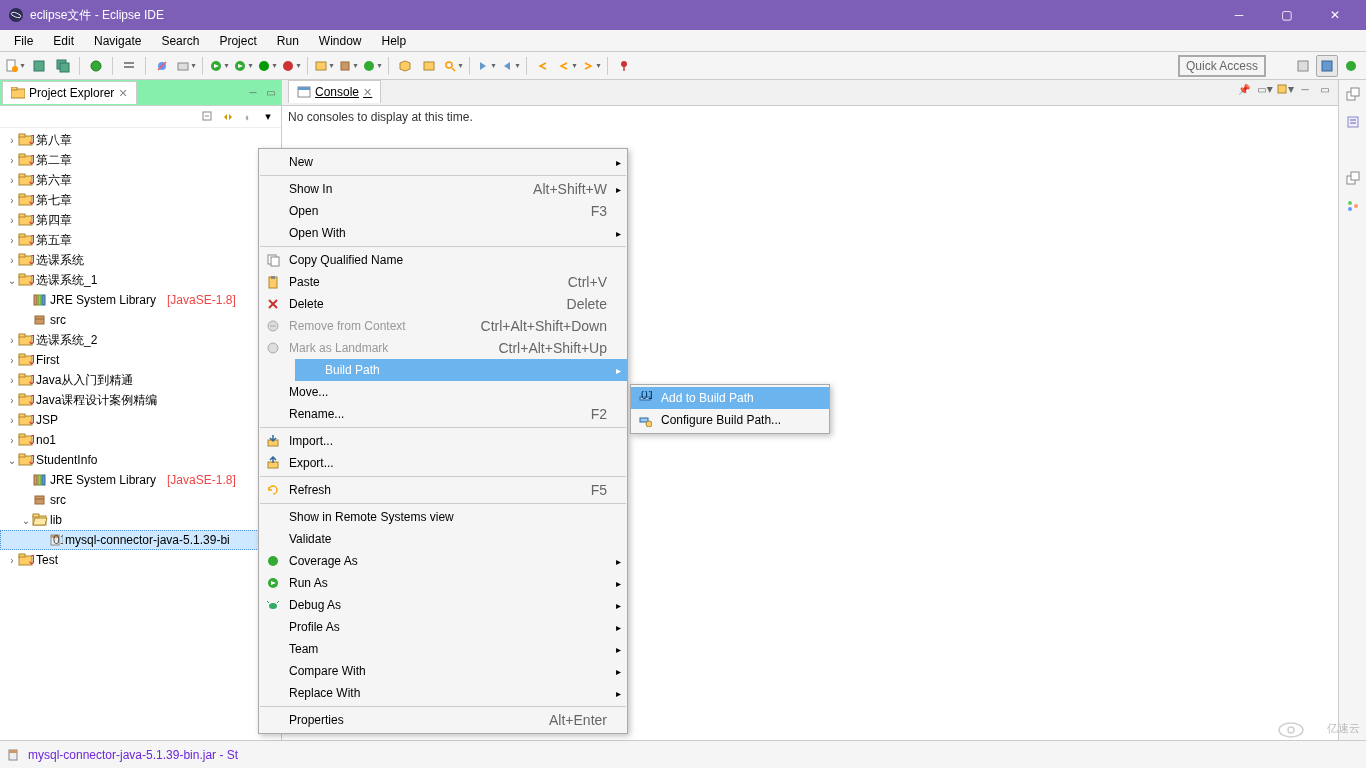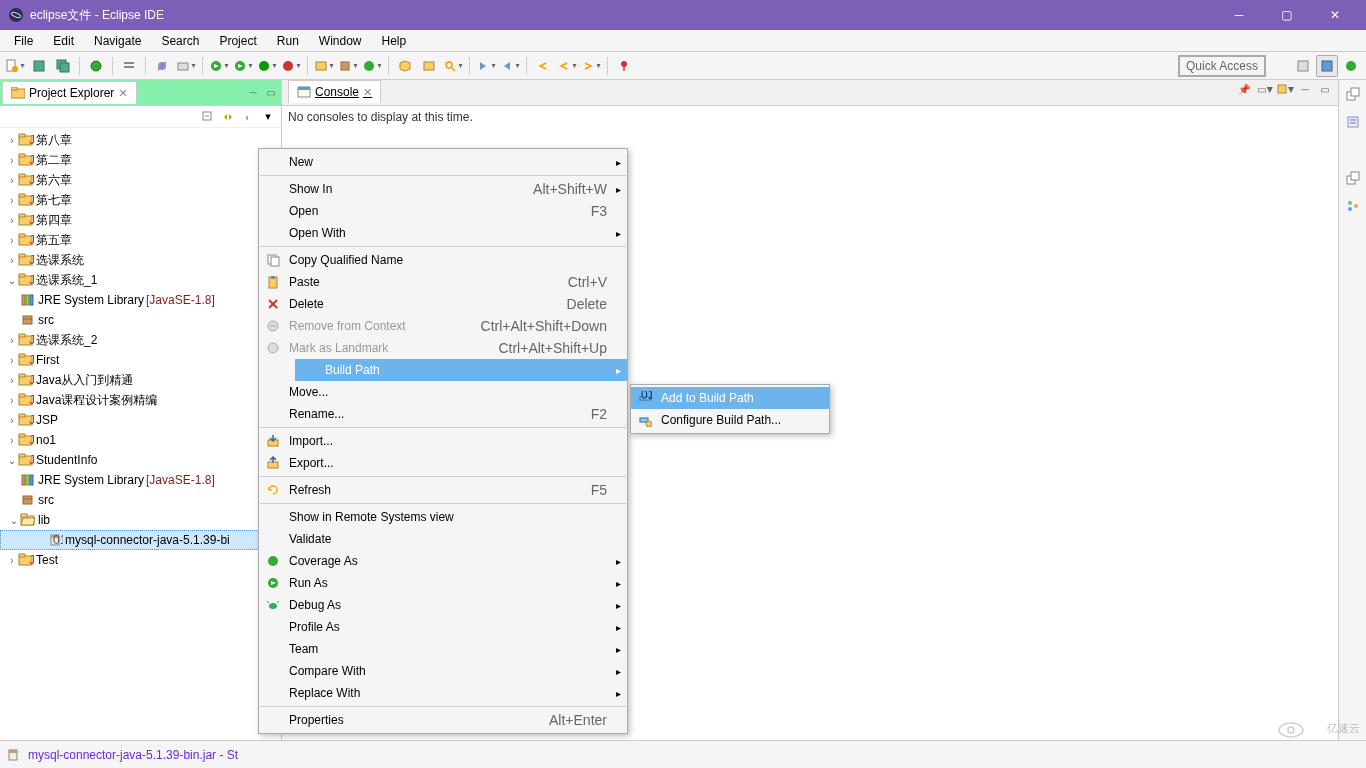"JRE System Library" .indent-1 { padding-left: 8px -> 20px }
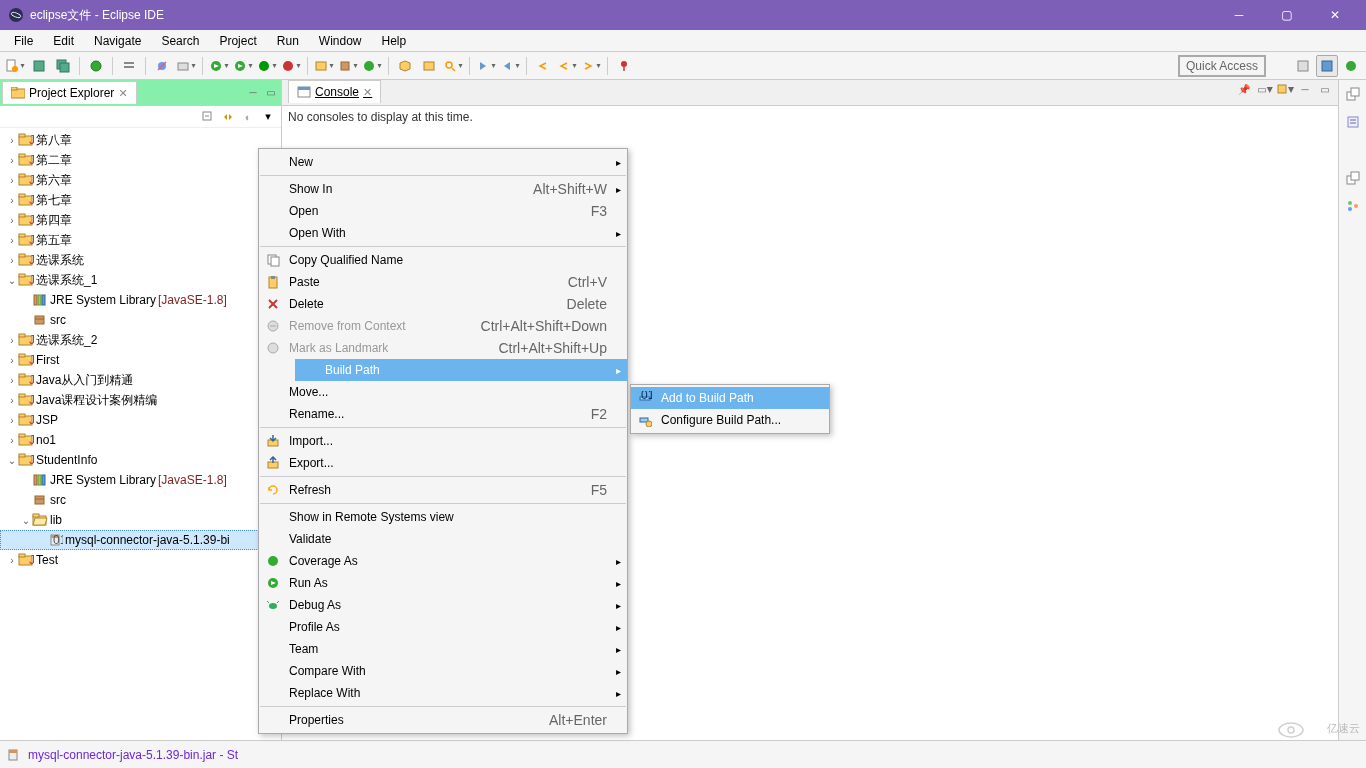"[JavaSE-1.8]" .tree-row .qual { color: #7f1d1d -> #ef4444; margin-left: 2px -> 11px }
